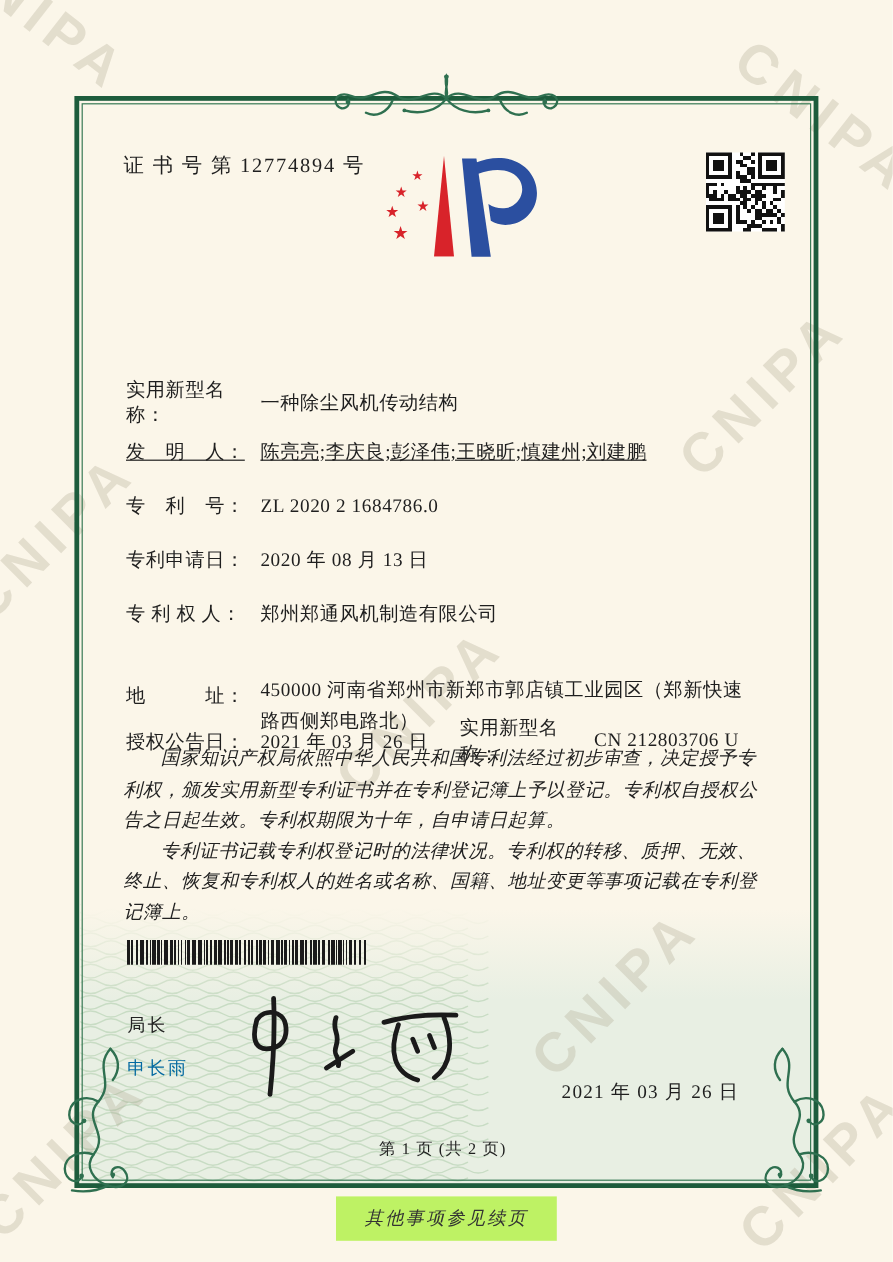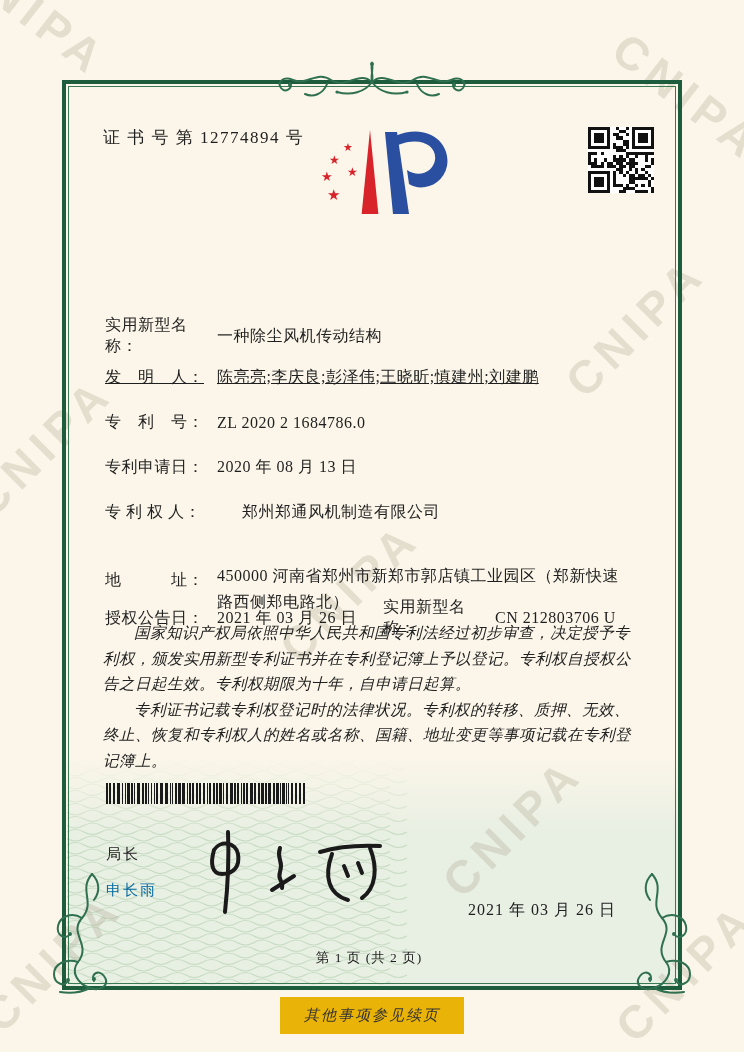"专 利 权 人：" .r-patentee { gap: 25px -> none }
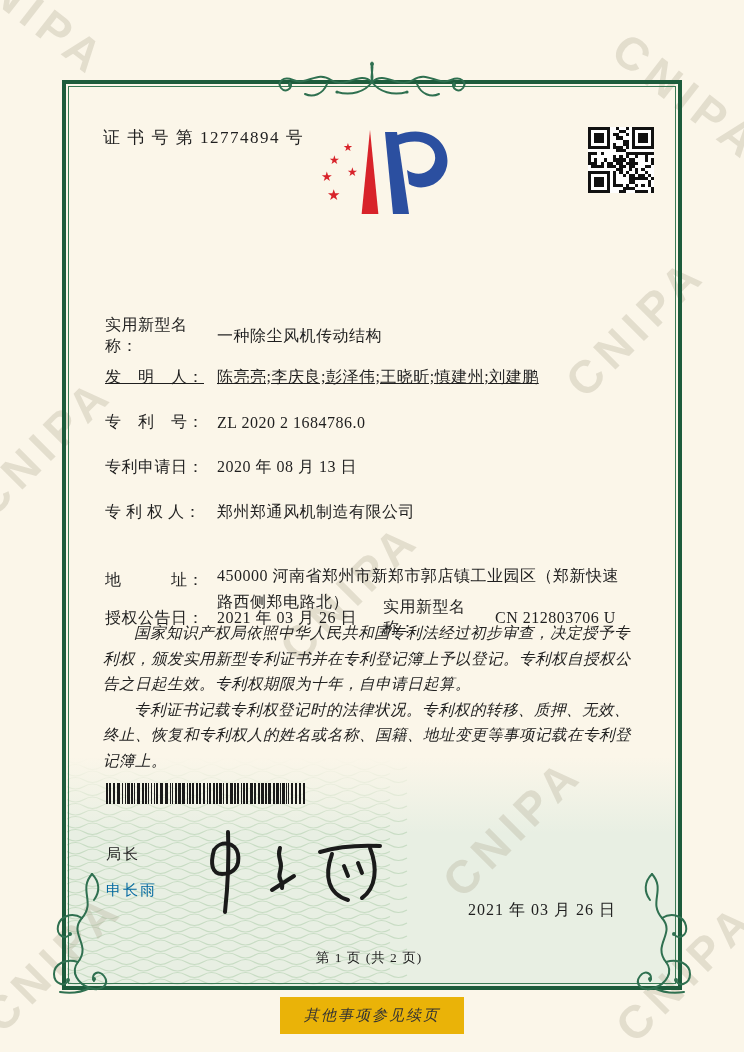"其他事项参见续页" .note { background: #eab308 -> #bef264 }
